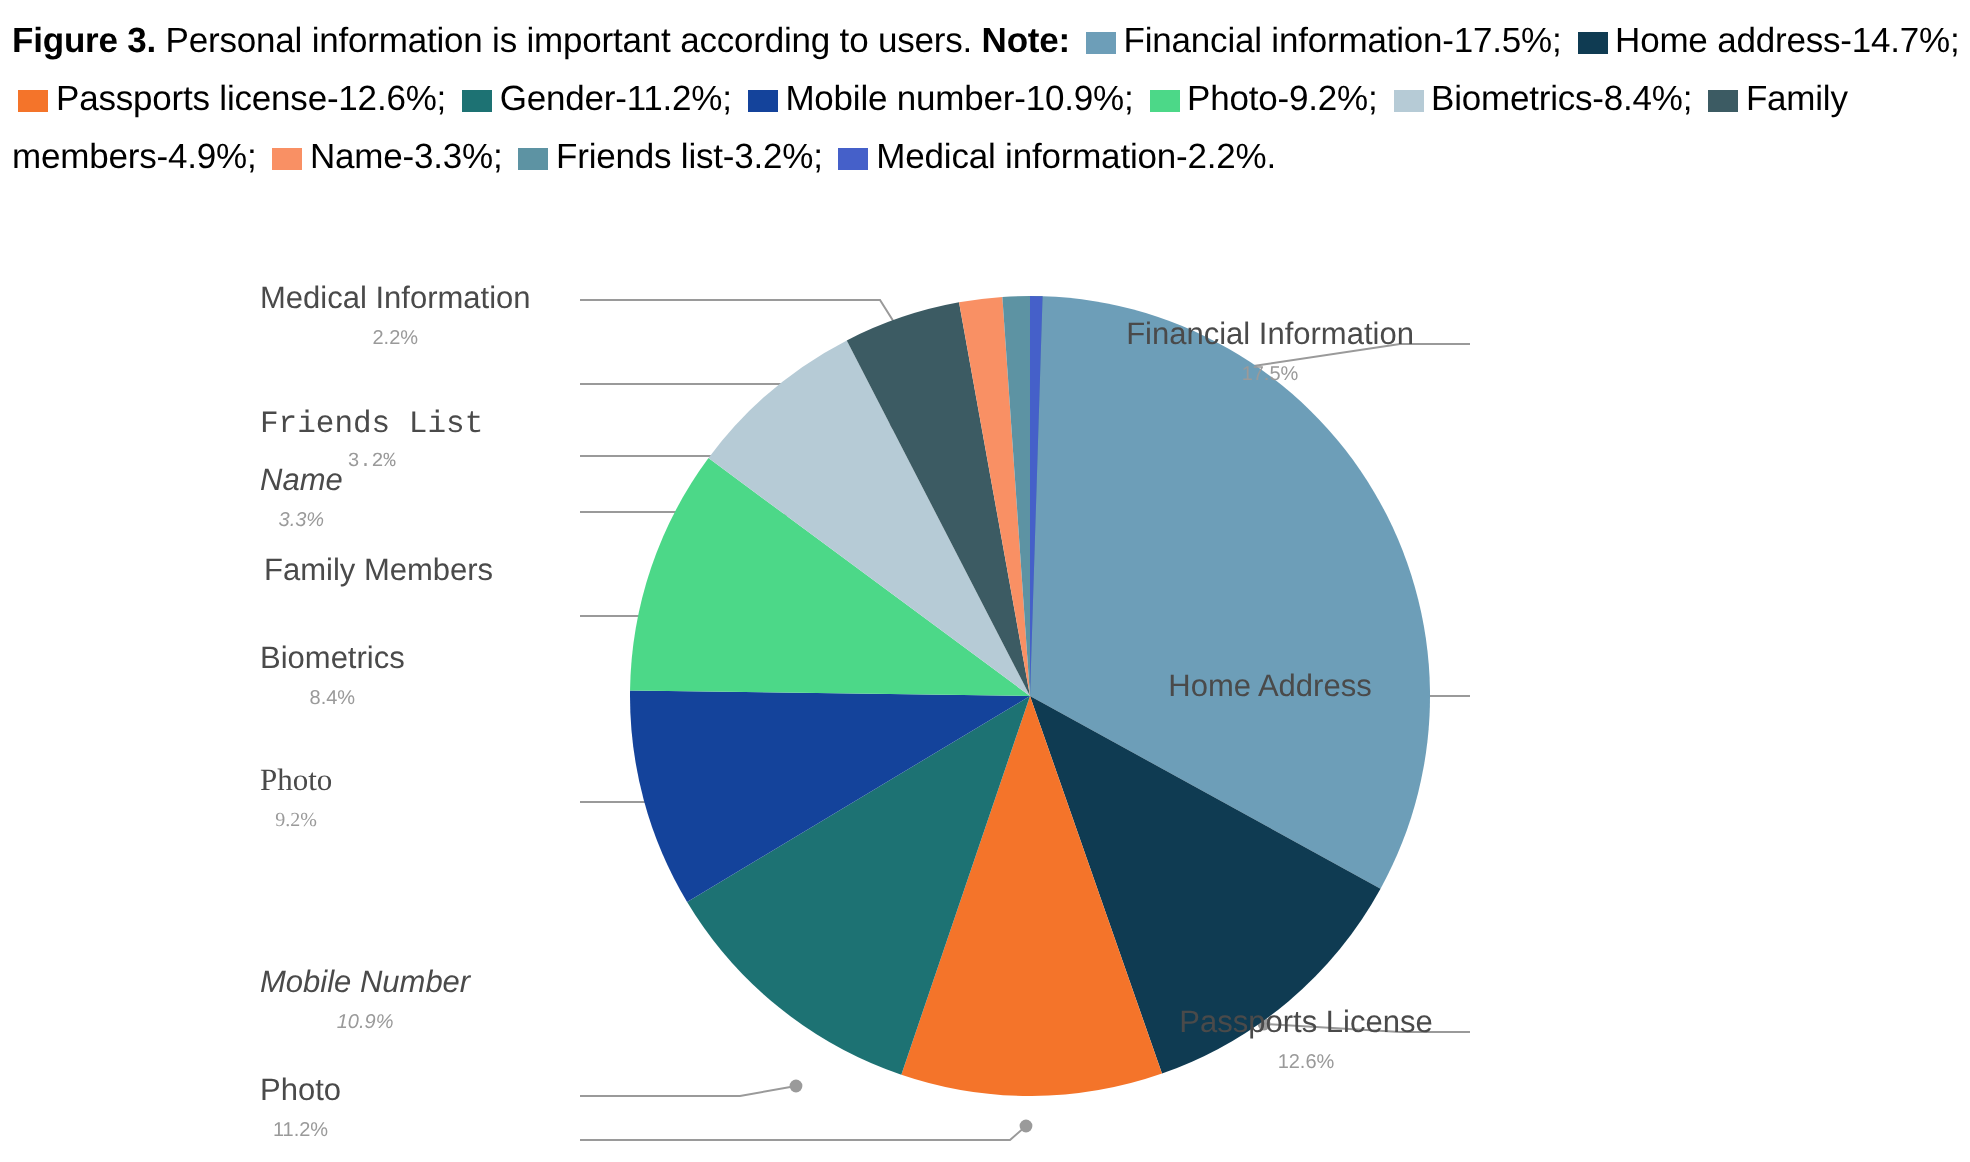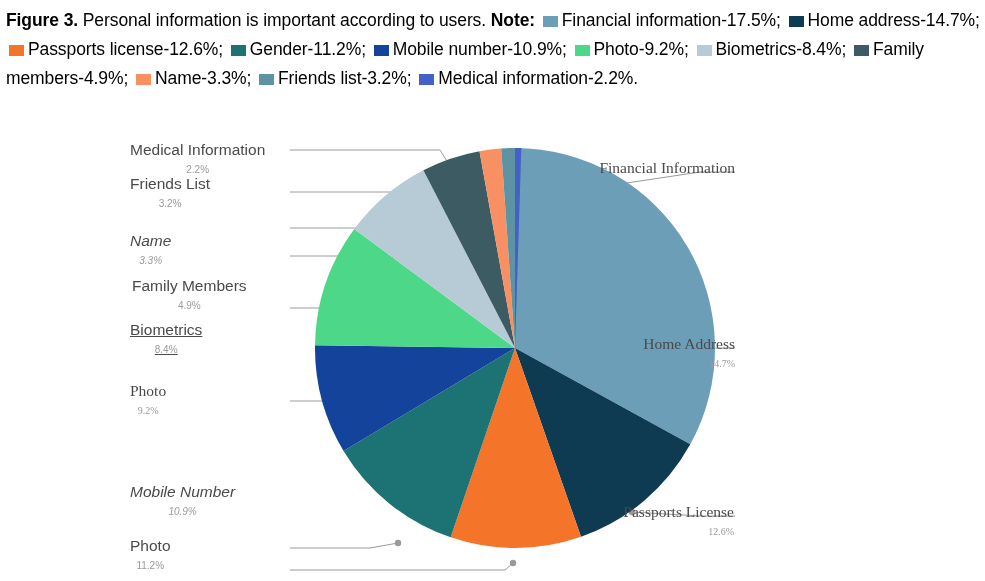"Financial Information" .lbl.right { font-family: Liberation Serif, serif -> none; text-align: right -> center }
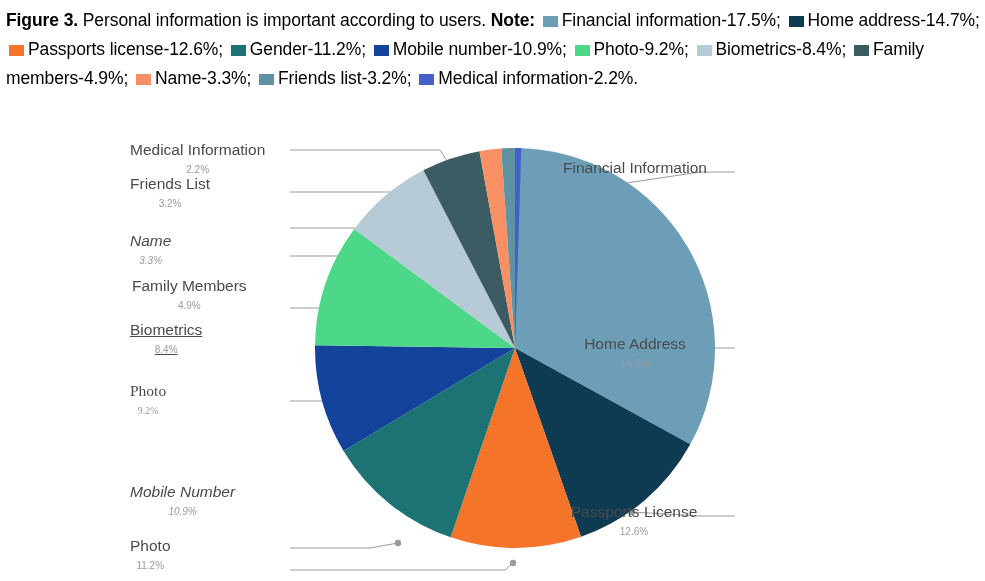"17.5%" span.pct { html: none -> <span>17.5%</span> }
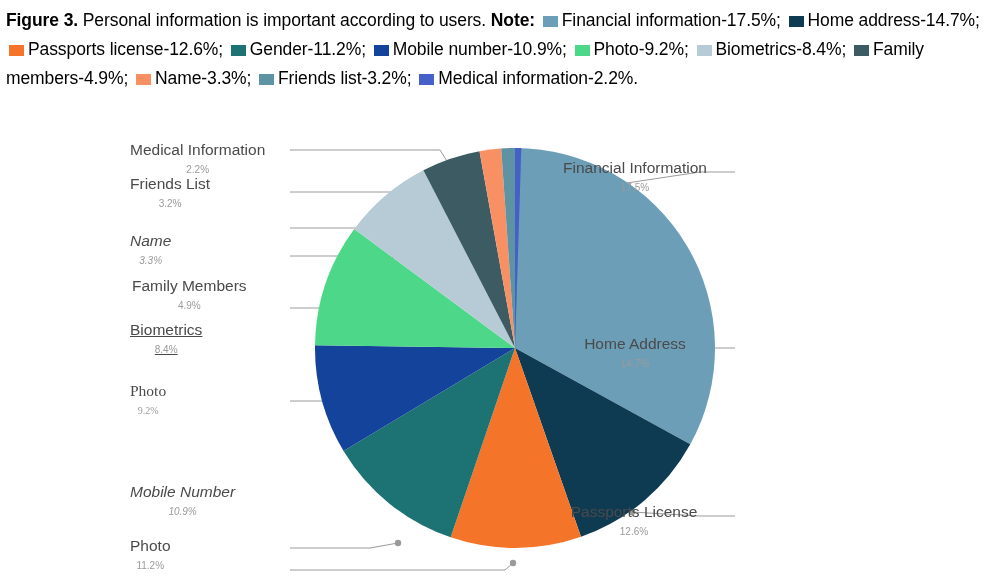"Friends List" div.lbl { font-family: none -> Liberation Mono, monospace; top: 56px -> 84px }
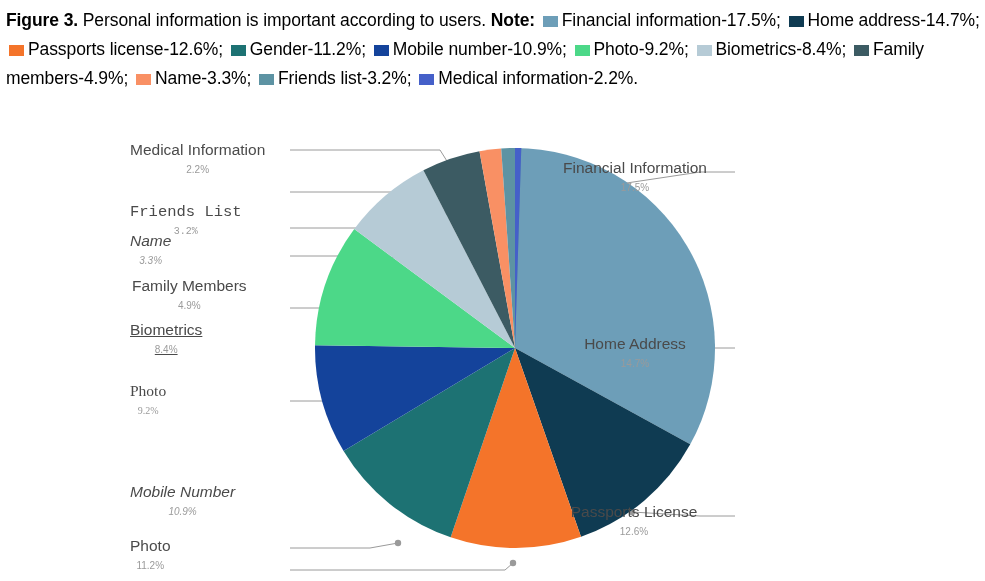"4.9%" span.pct { html: <span>4.9%</span> -> none }
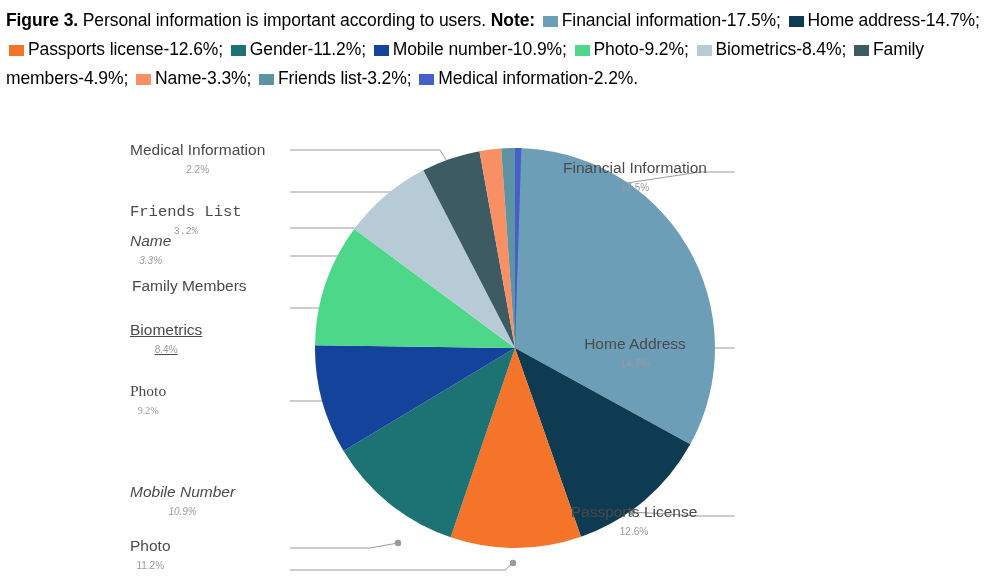"Biometrics" div.lbl { text-decoration: underline -> none }
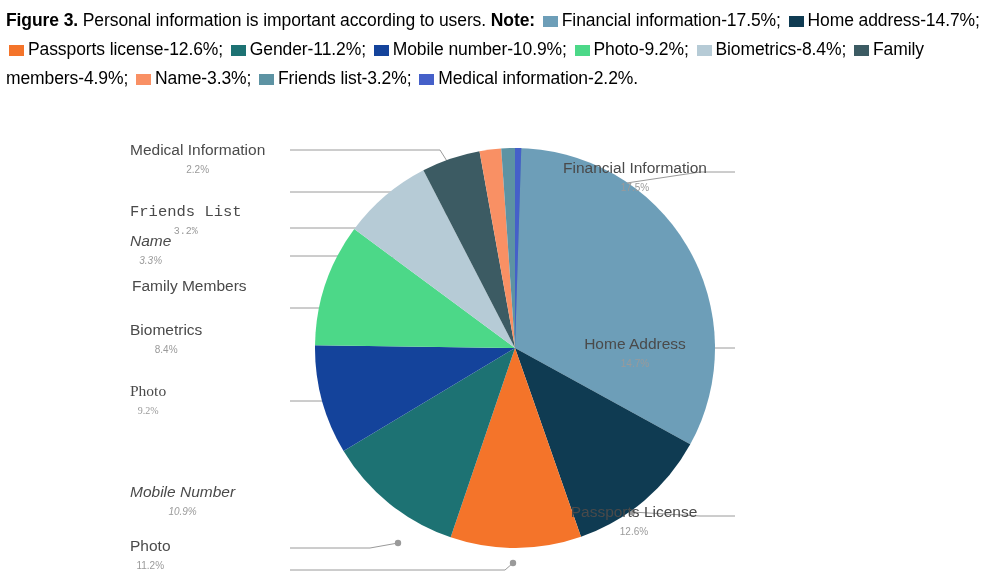"14.7%" span.pct { html: <span>14.7%</span> -> none }
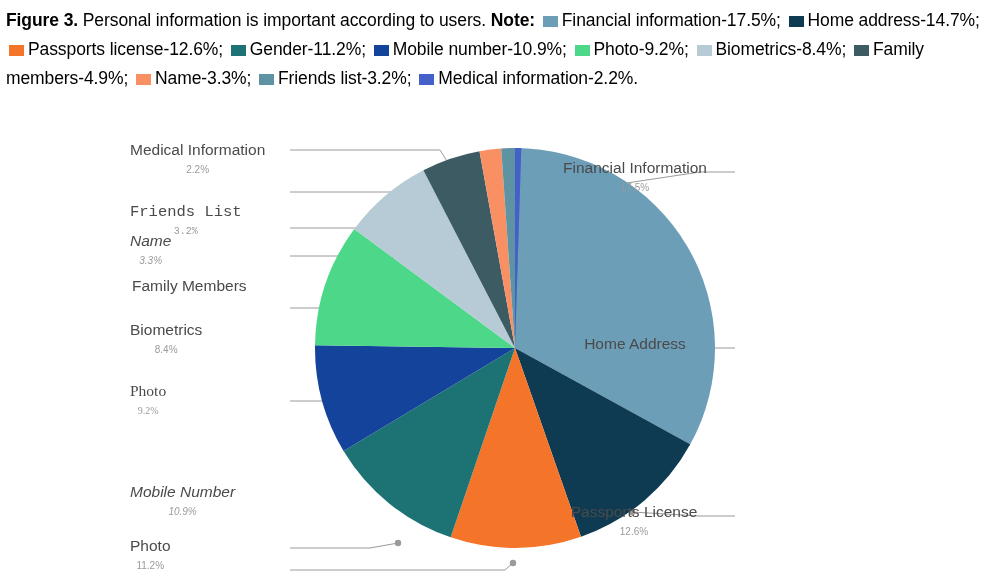"Passports License" div.lbl { left: 534px -> 553px }
